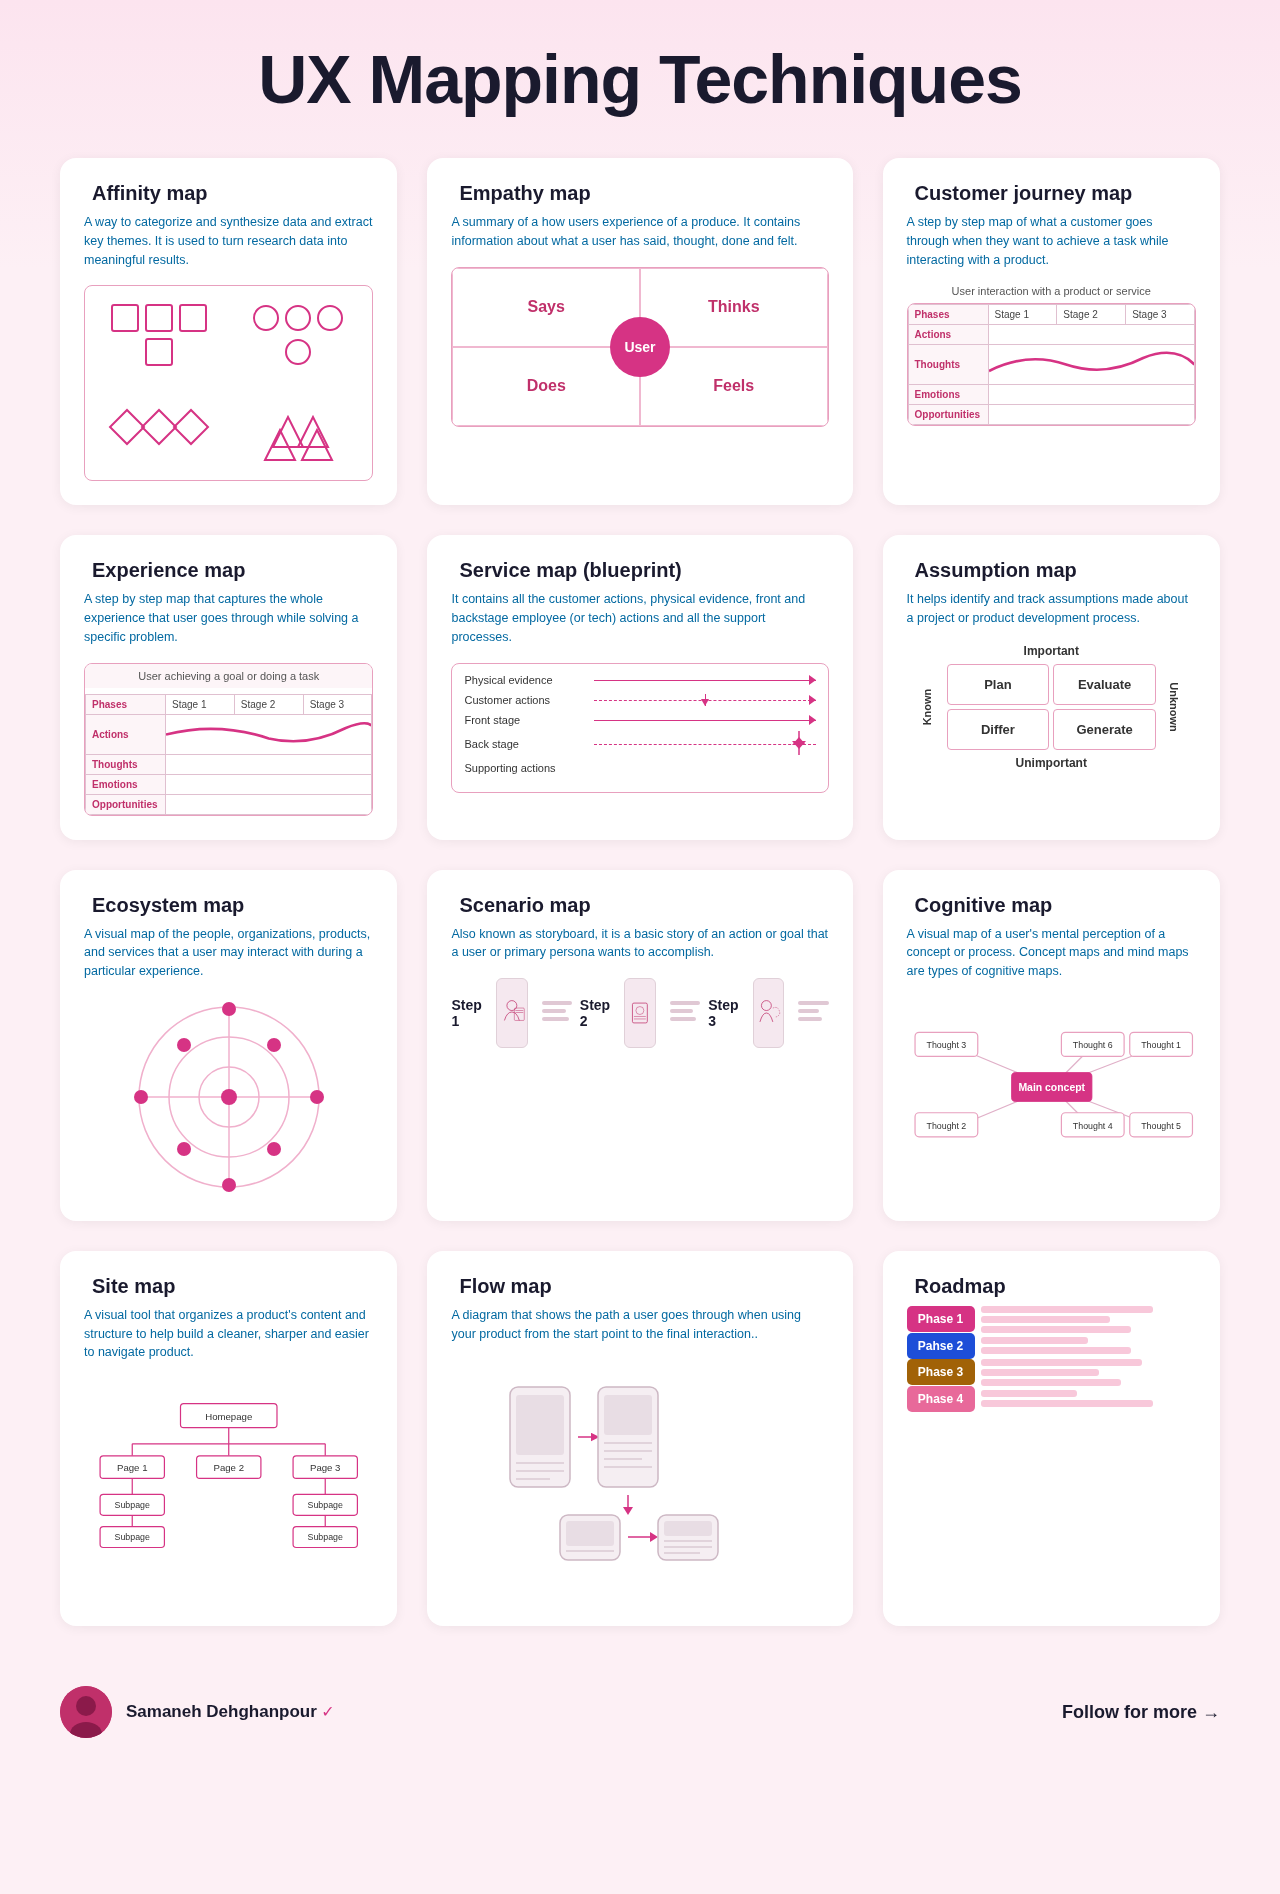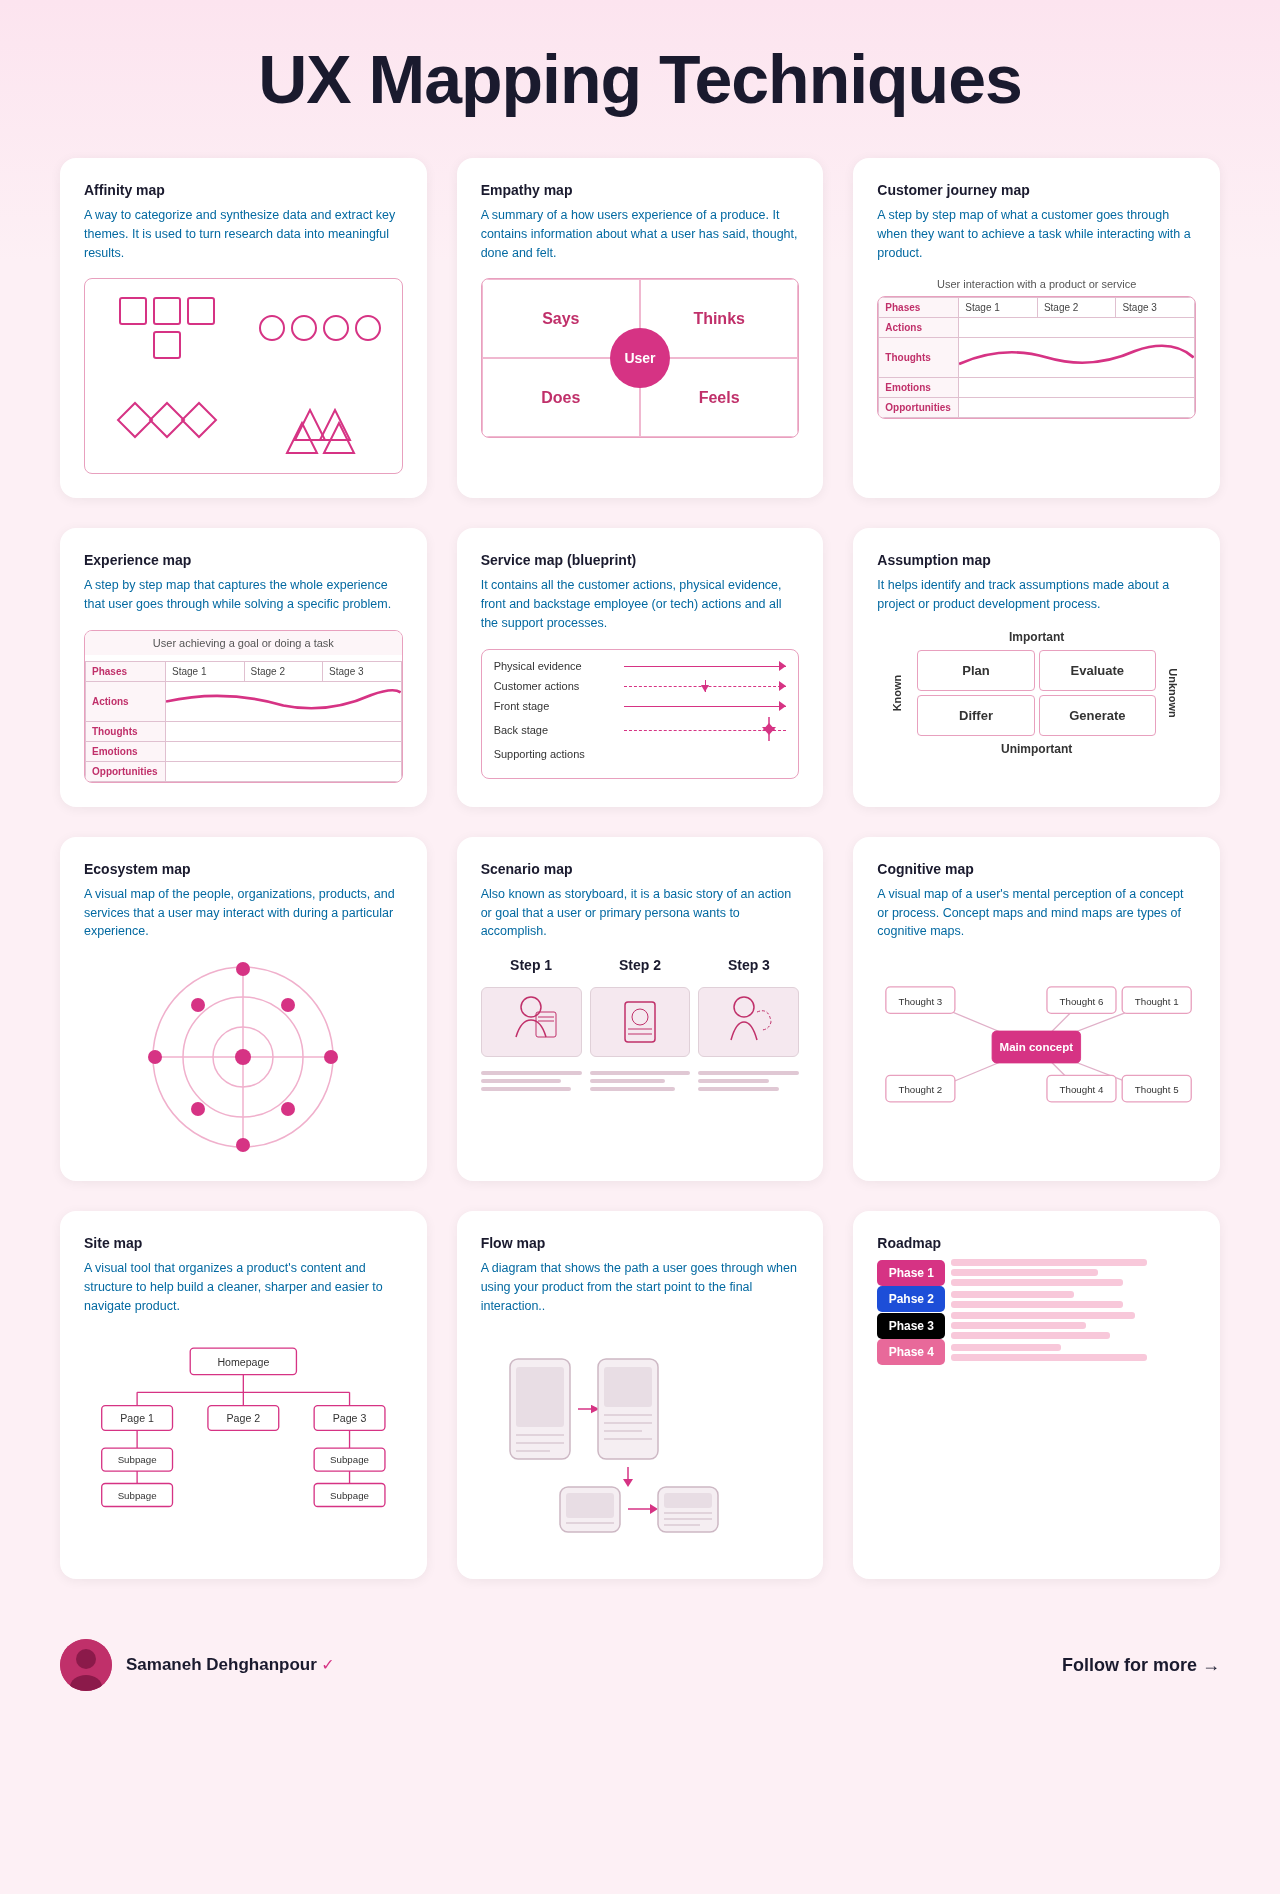"Affinity map" .card-title { font-size: 14px -> 20px; margin-left: none -> 8px }
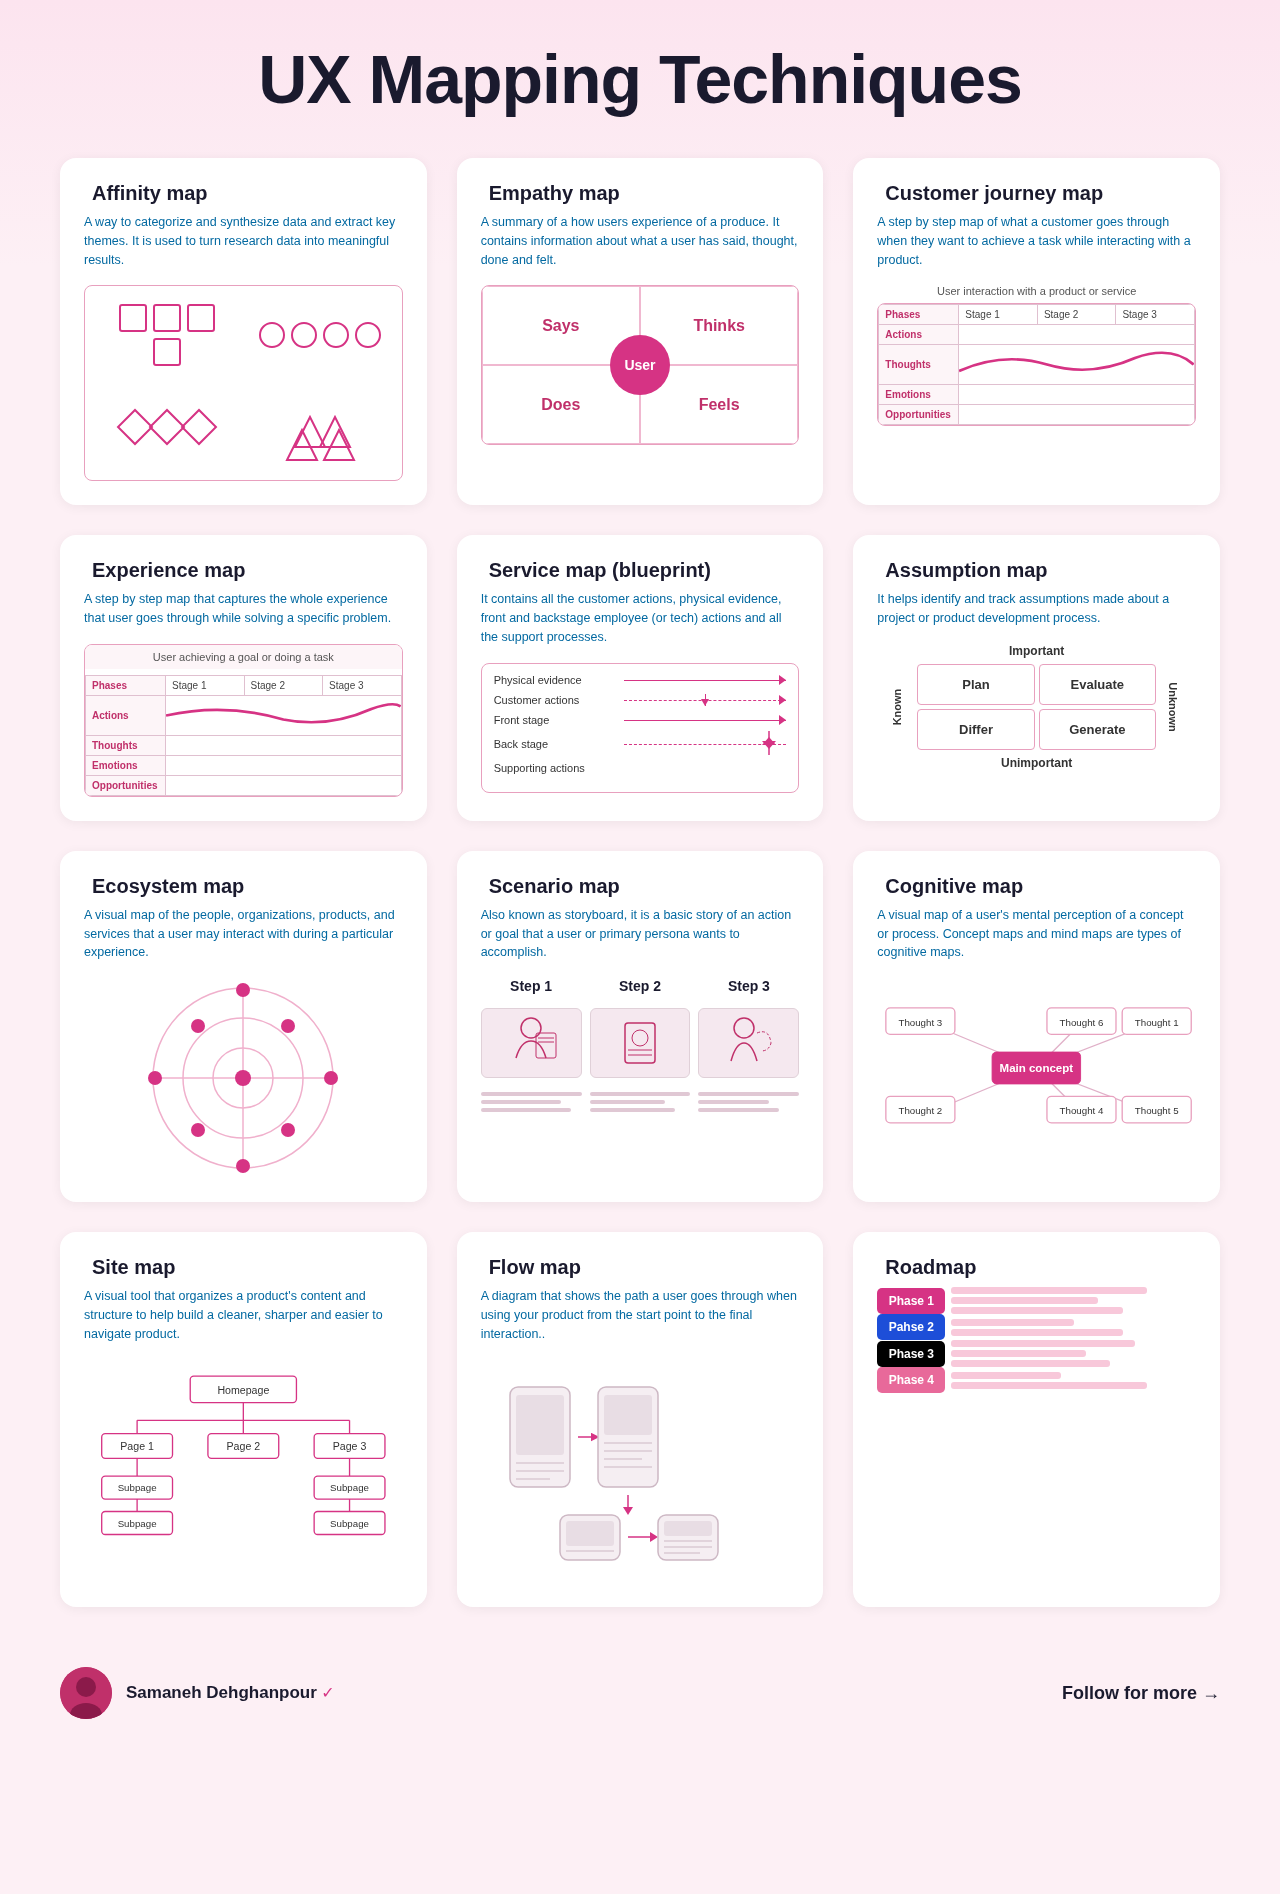"Step 1" .scenario-step { flex-direction: column -> row }
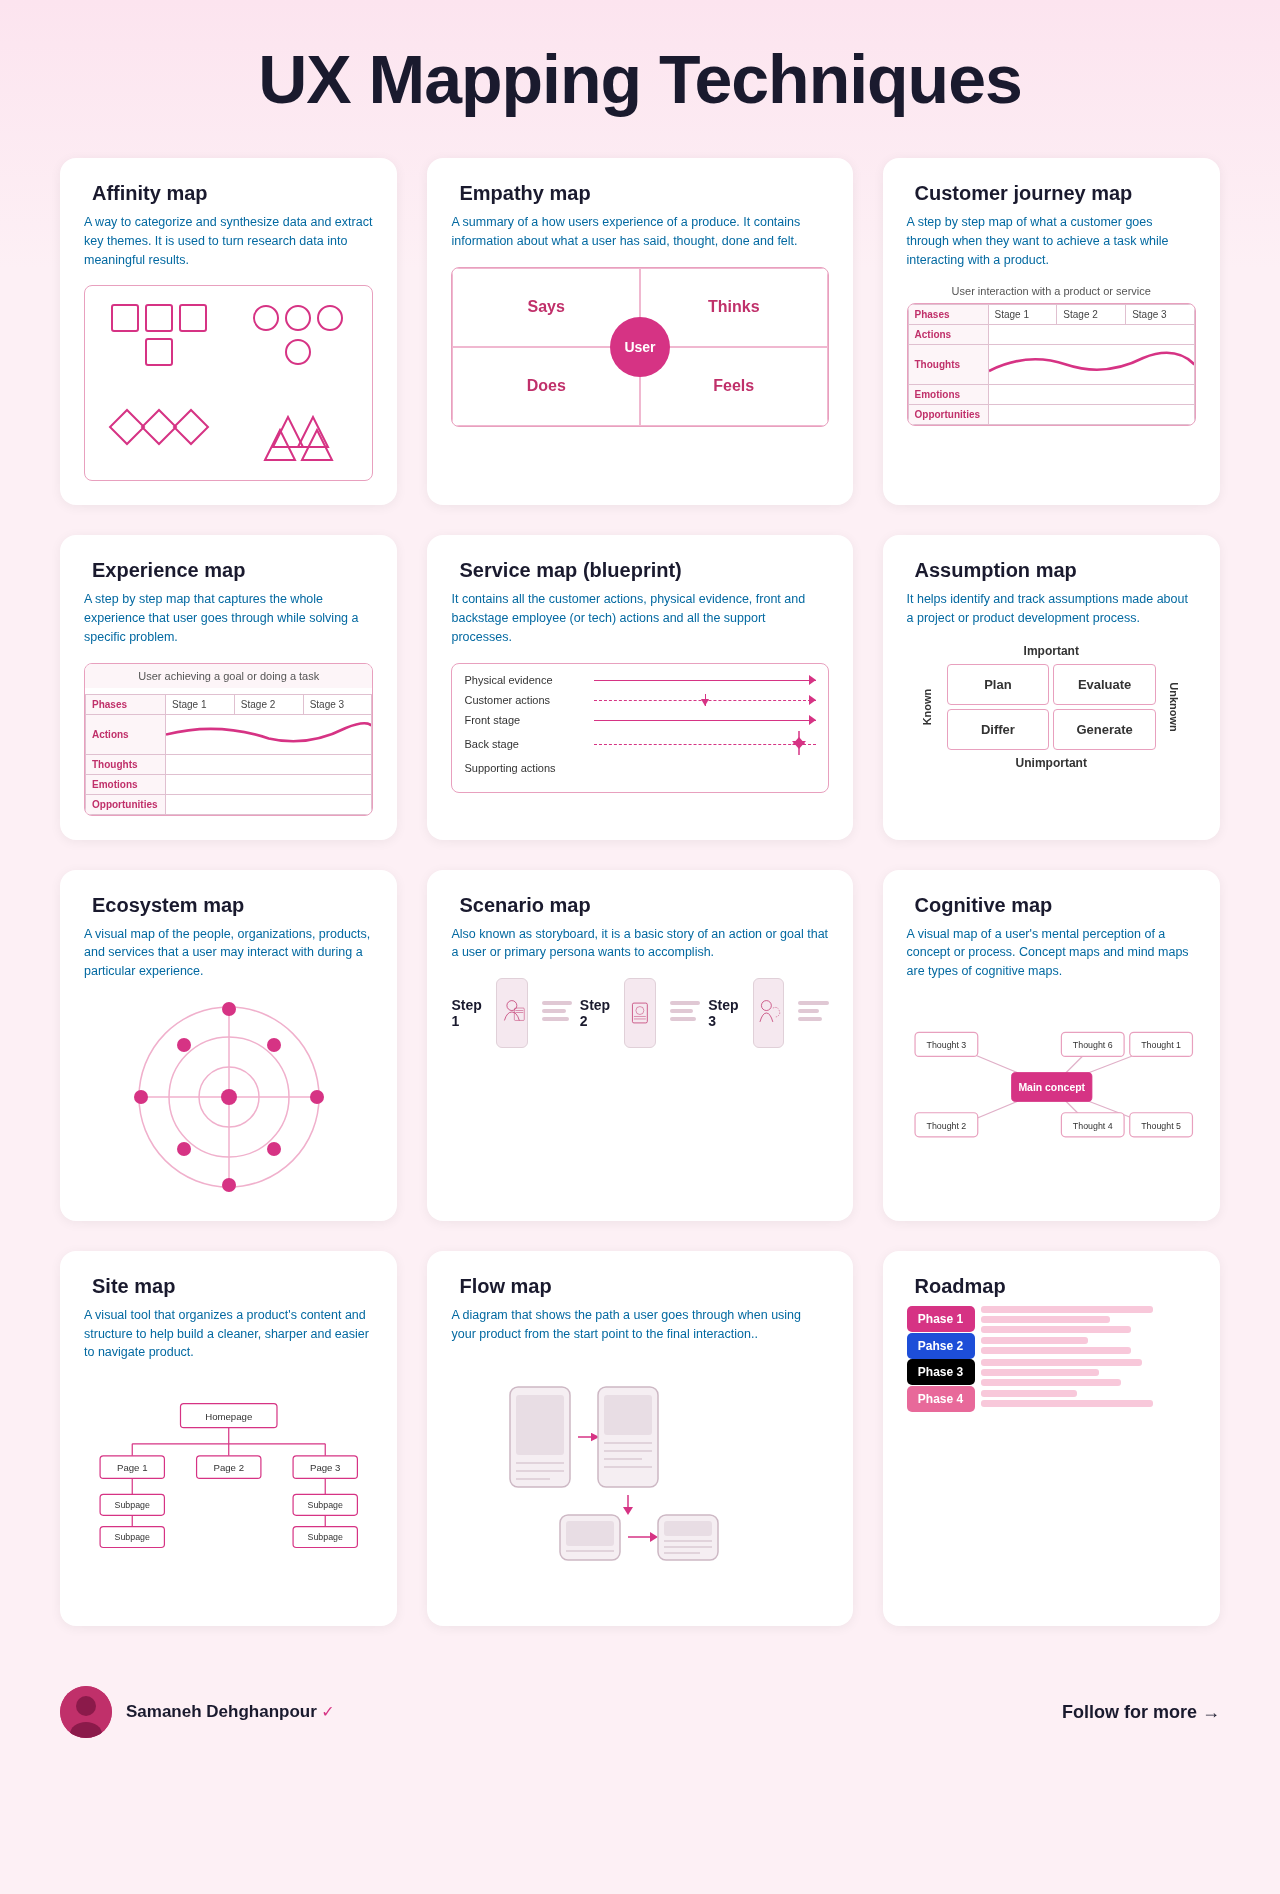"Phase 3" div.roadmap-label { background: #000000 -> #a16207 }
